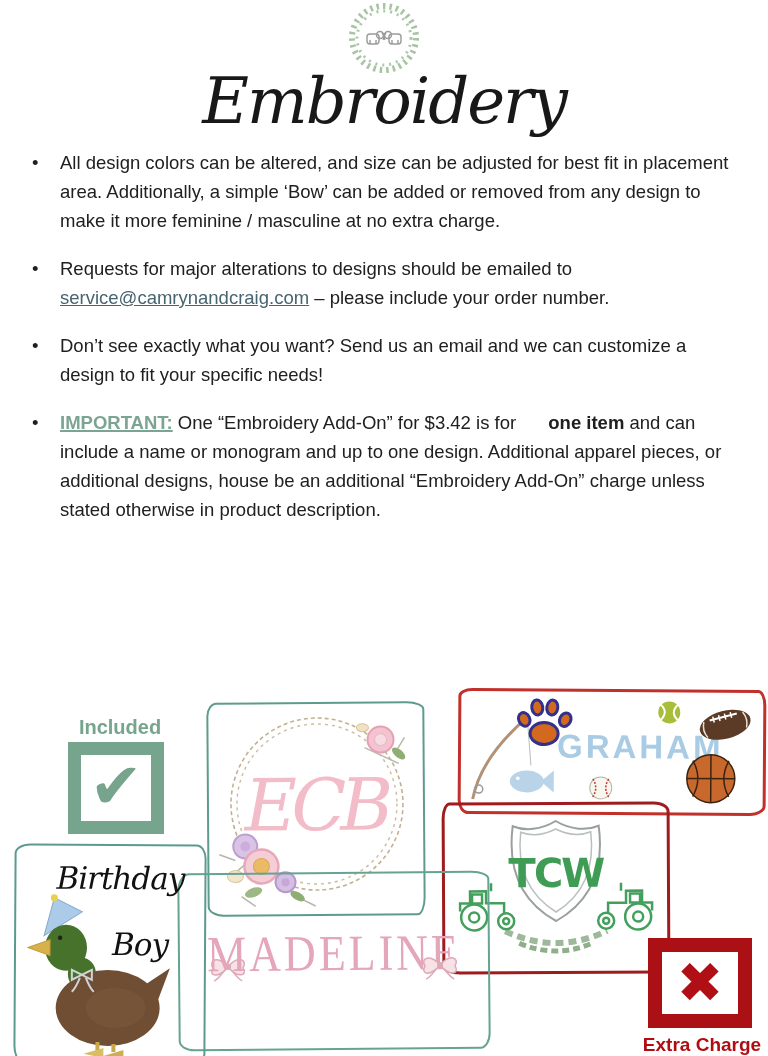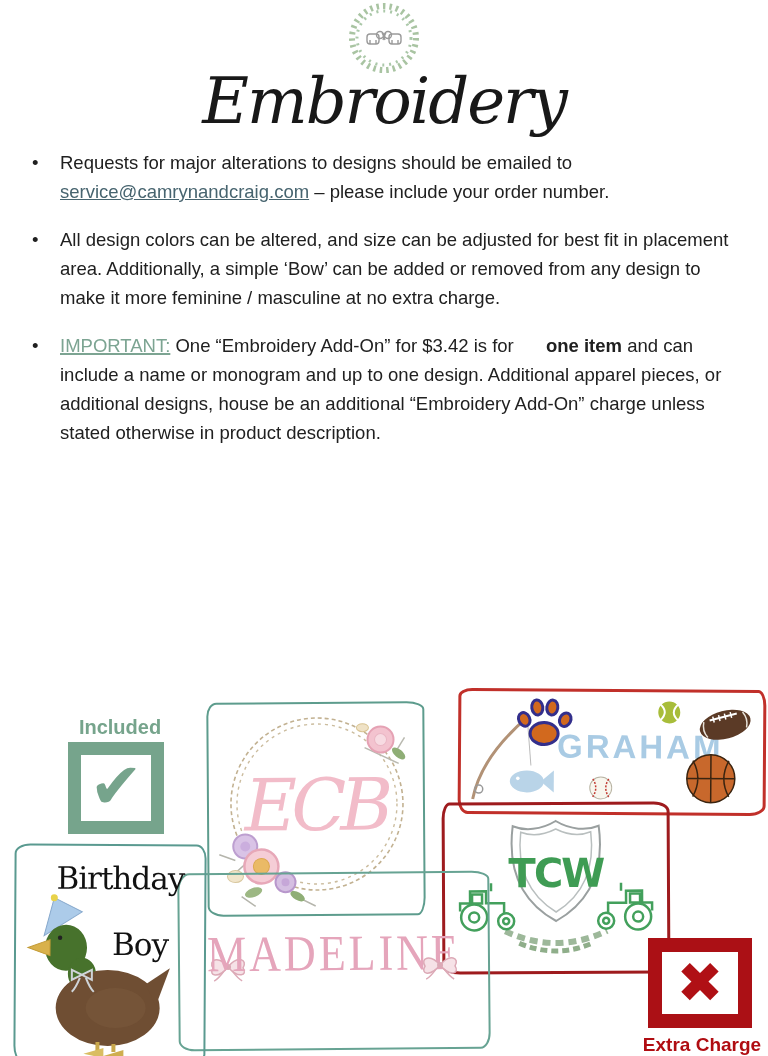"Requests for major alterations to" div.li { order: before "All design colors can be" -> after "All design colors can be" }
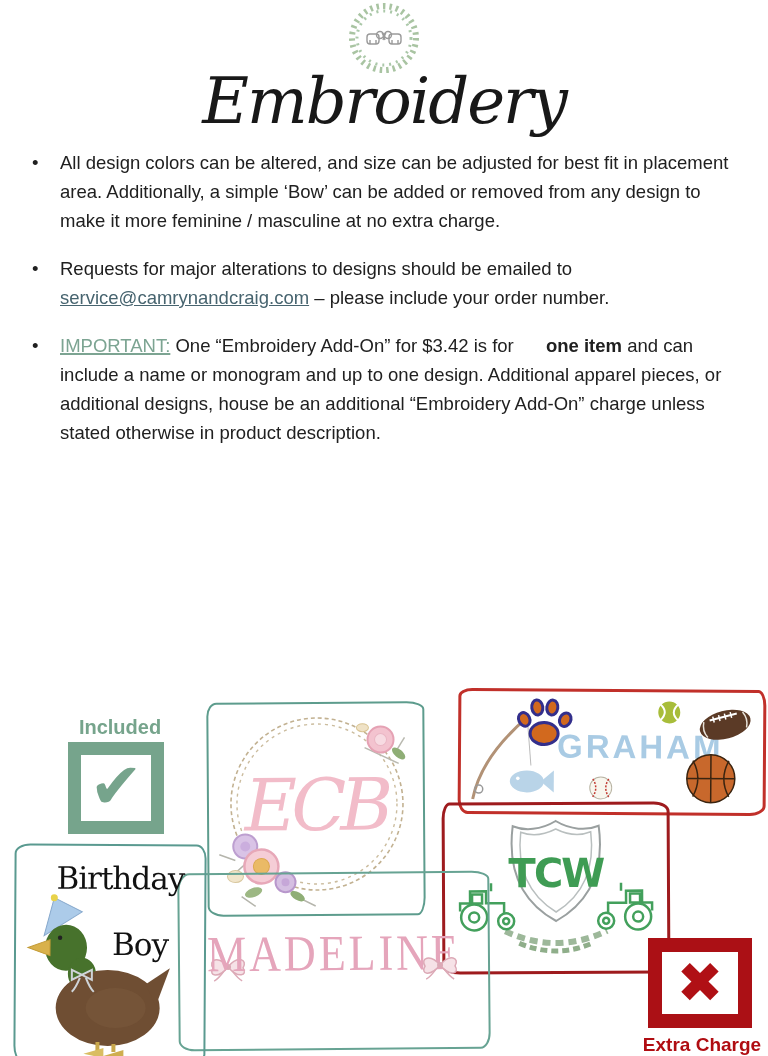"Don’t see exactly what you" div.li { html: none -> <div> <span>Don’t see exactly what you want? Send us an email and we can customize a design to fit your specific needs!</span> </div> }
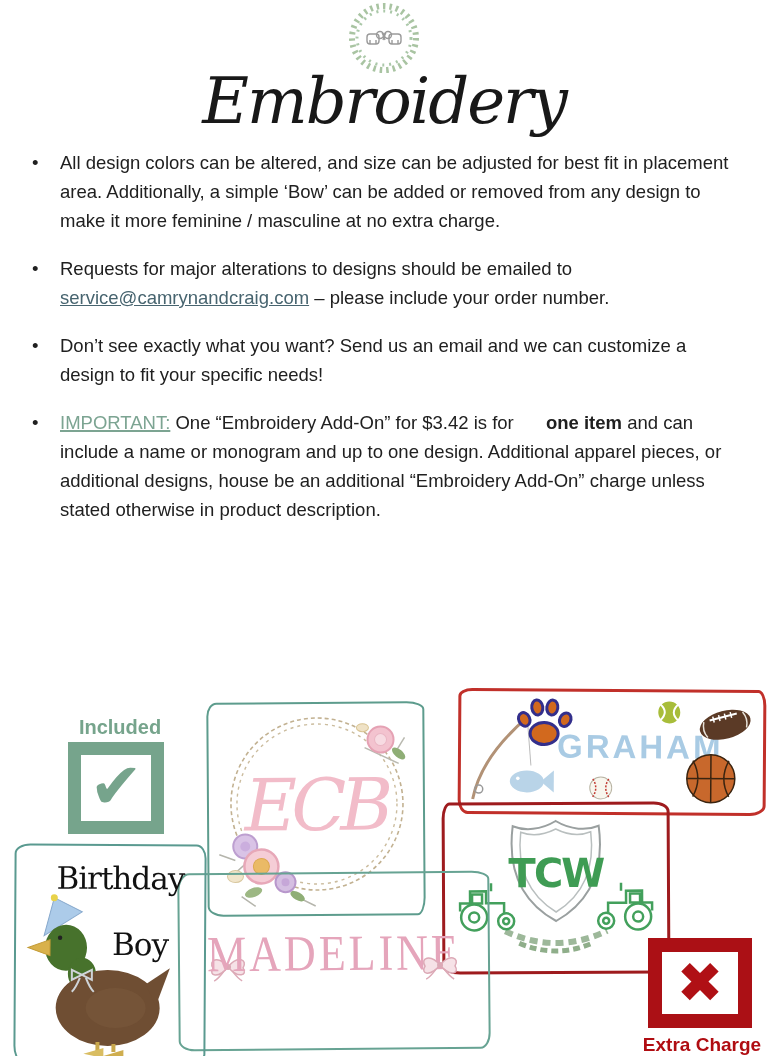"IMPORTANT:" .important { font-weight: normal -> bold }
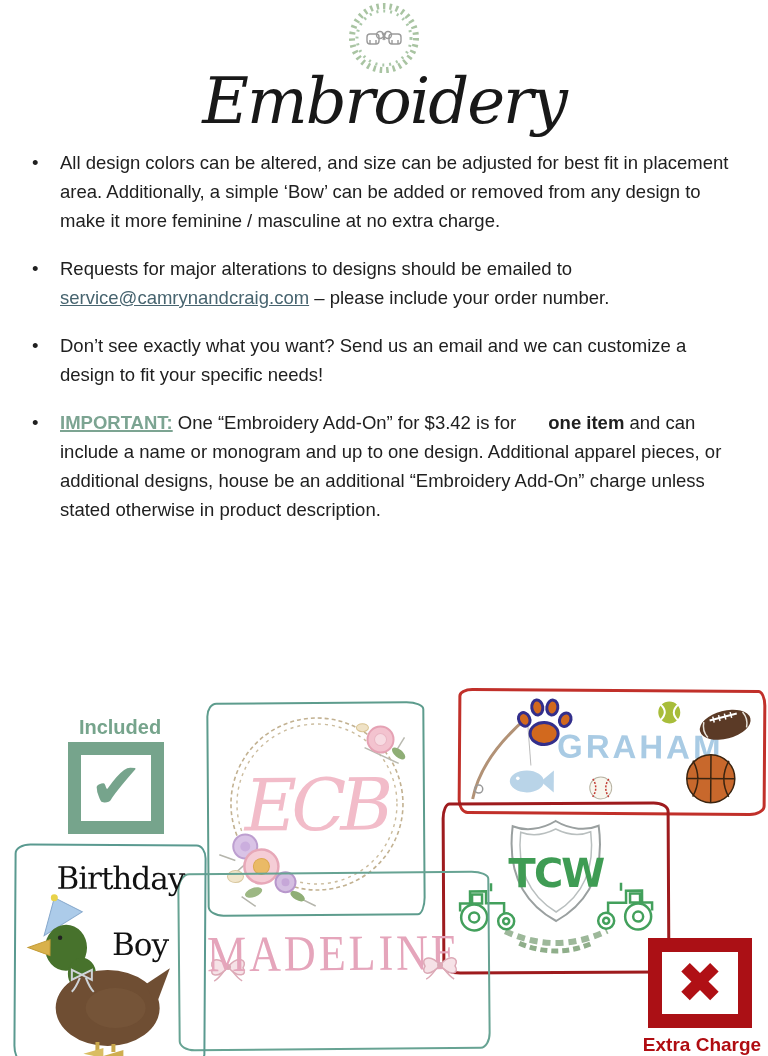"Birthday" .bday { font-style: none -> italic }
